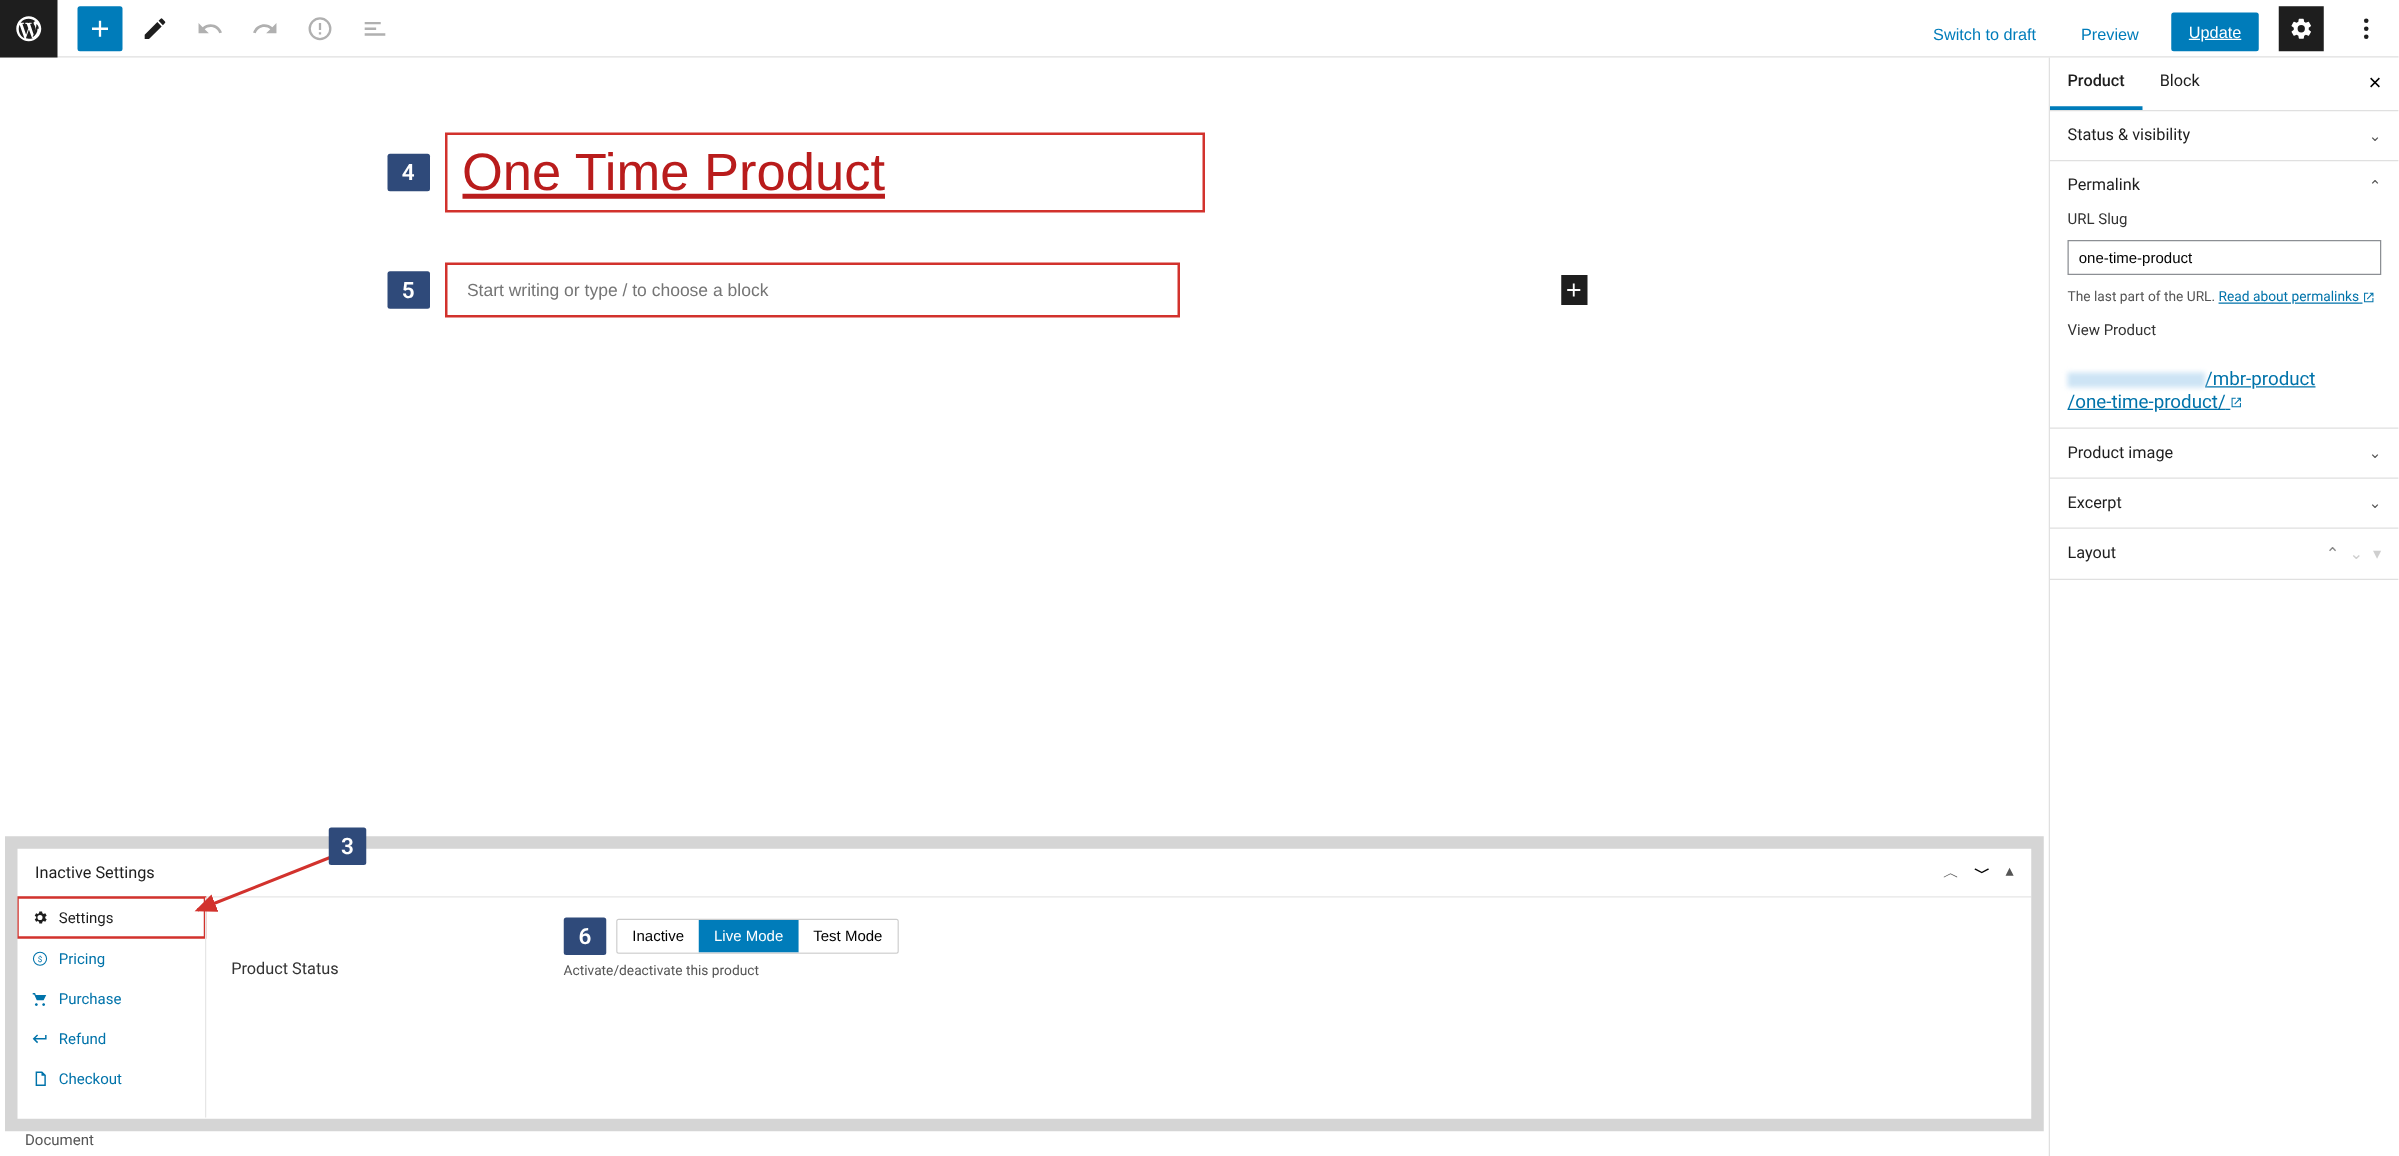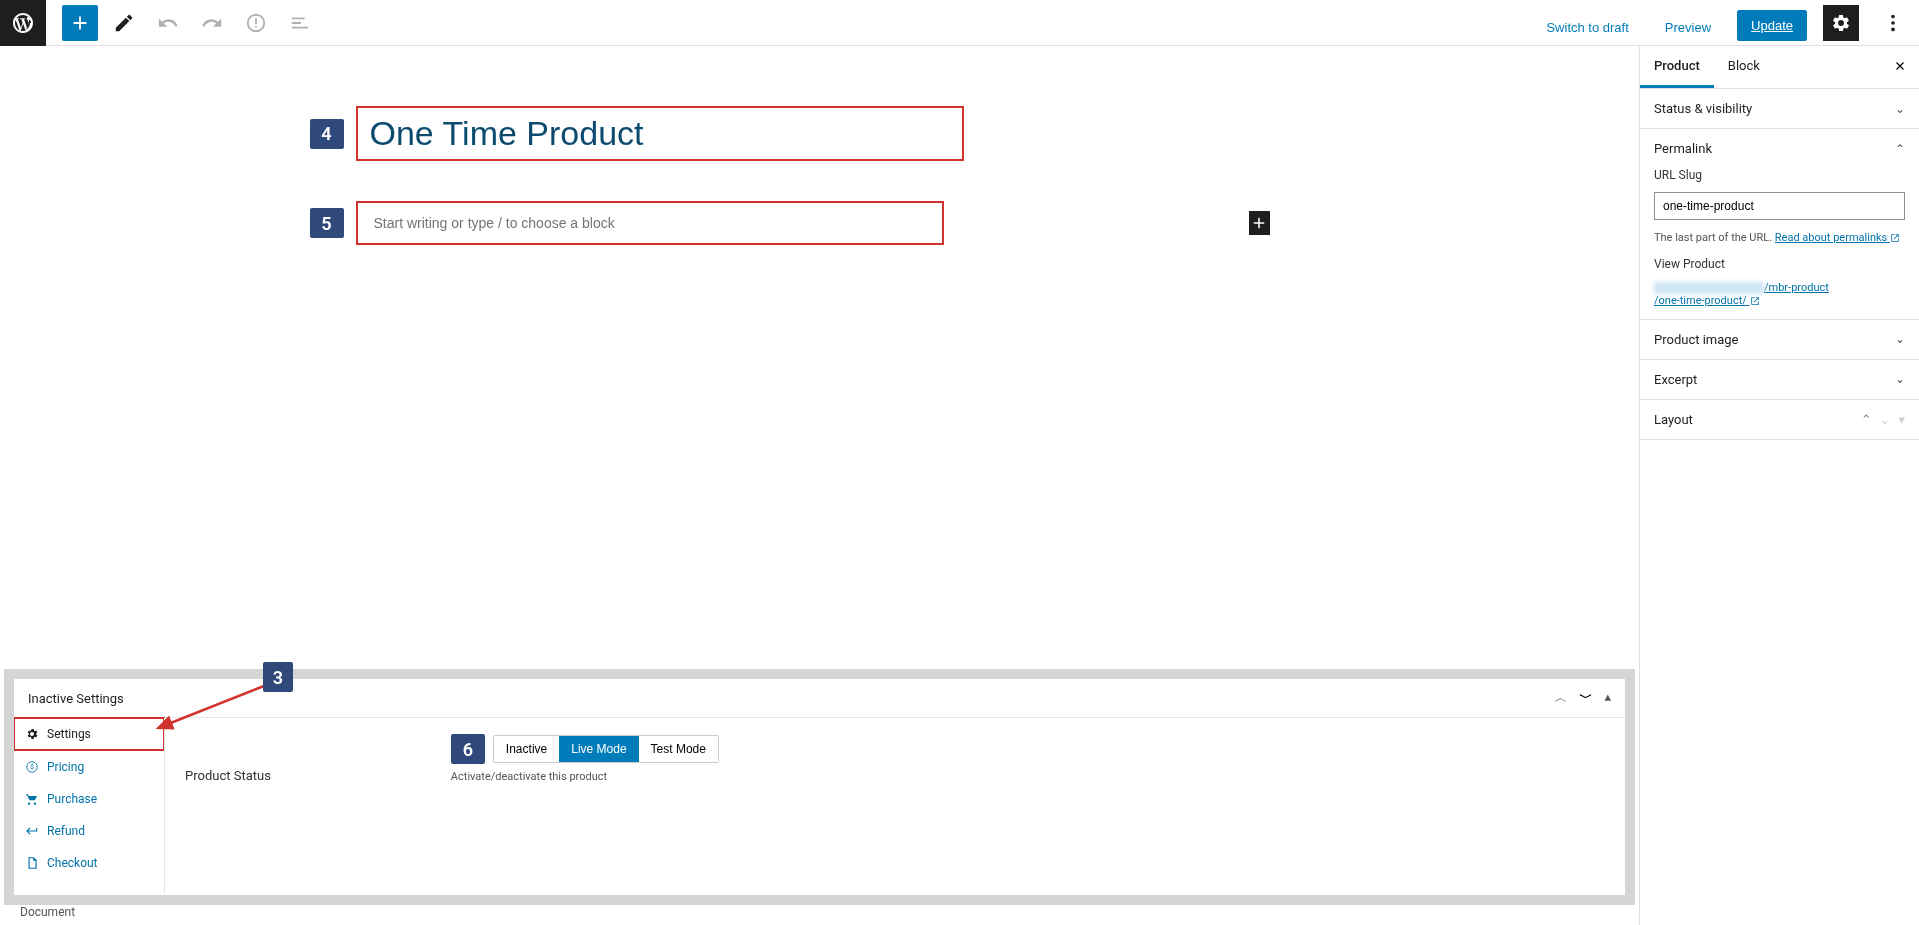"One Time Product" .title-input { color: #0c4a6e -> #b91c1c; font-size: 34px -> 42px; text-decoration: none -> underline }
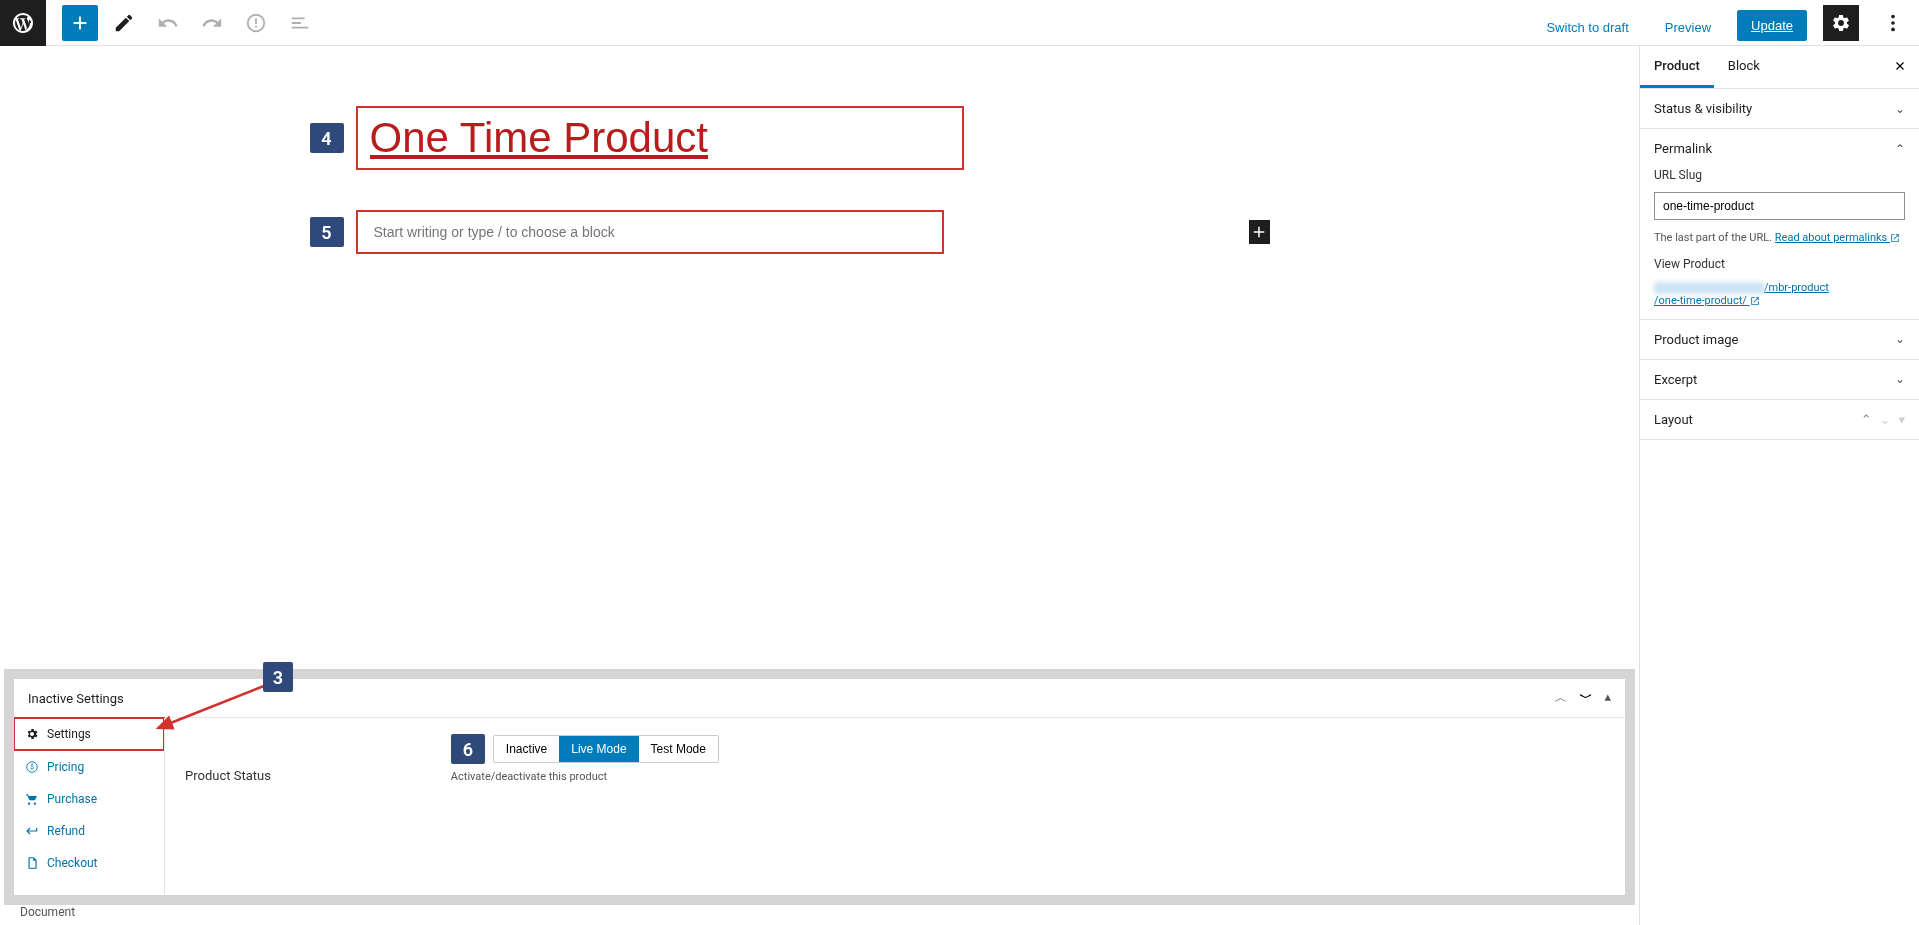"/mbr-product" .side-link-row { font-size: 11px -> 15px; margin-top: none -> 13px }
